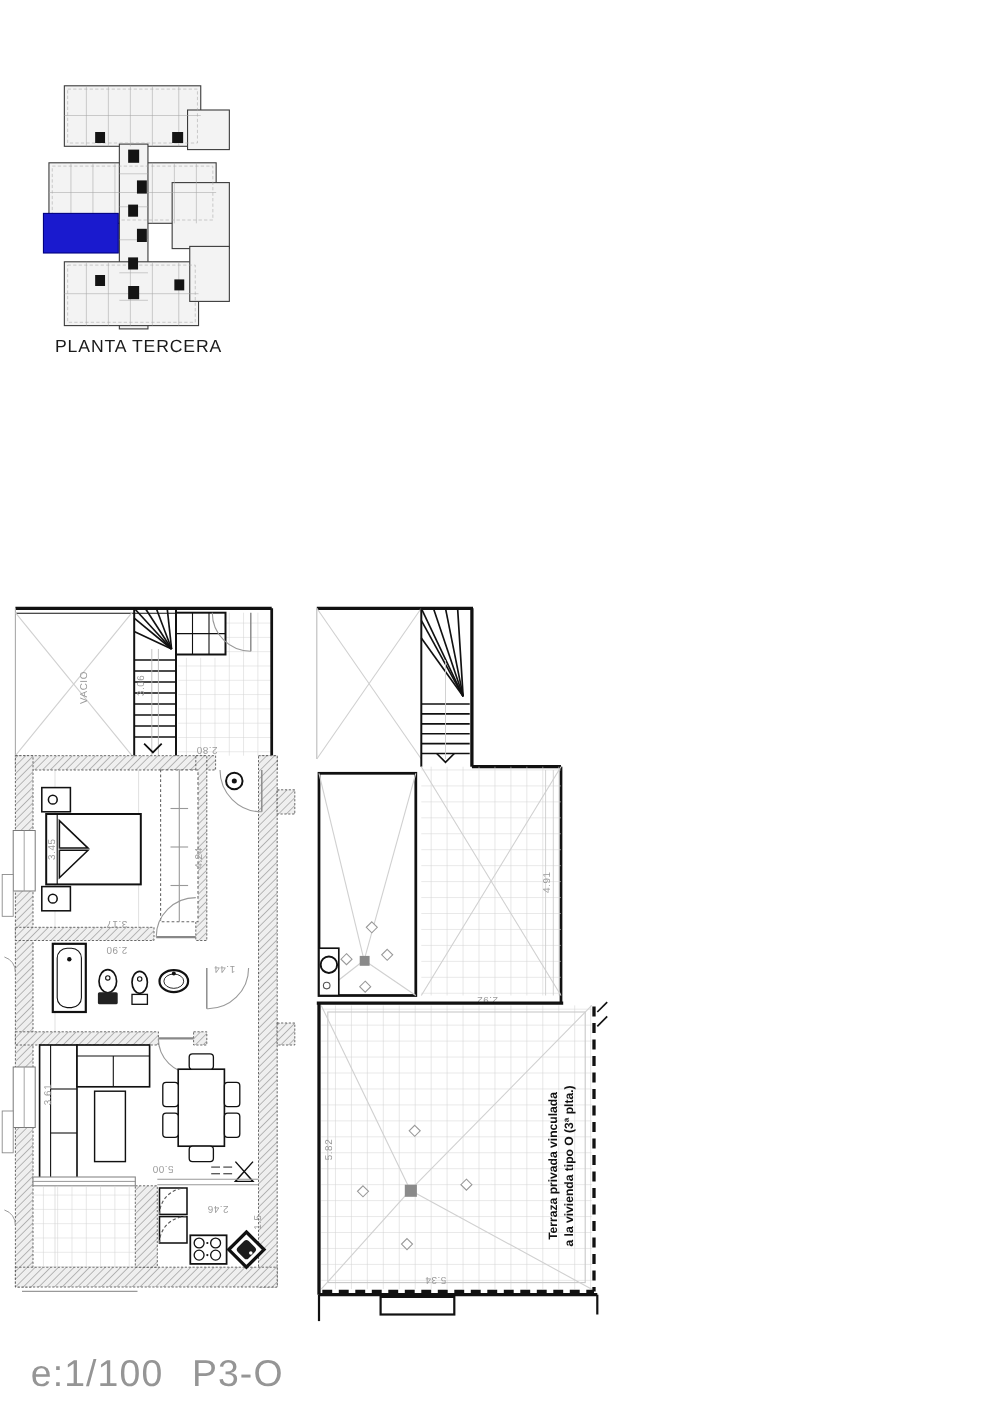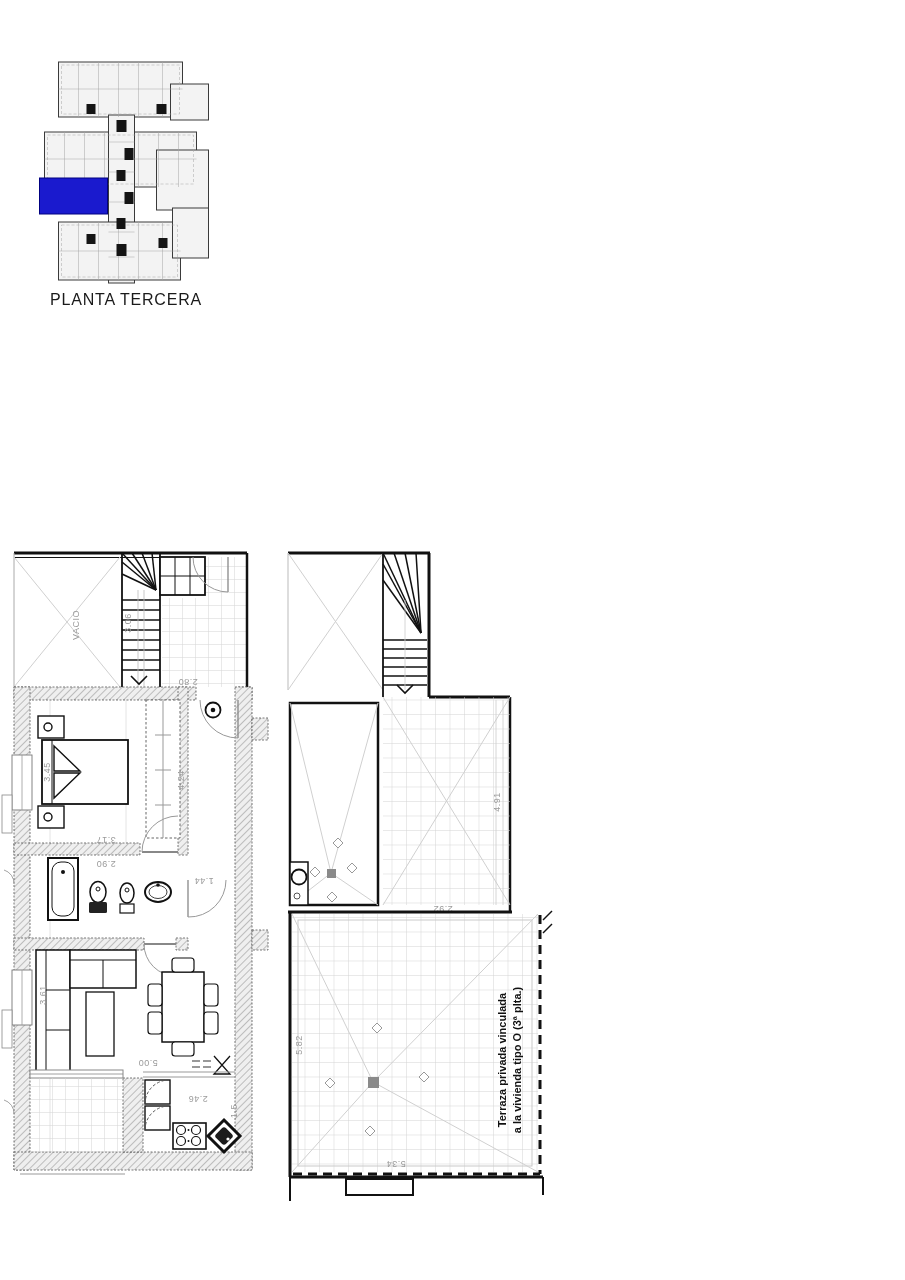"PLANTA TERCERA" .keyplan { top: 52px -> 68px }
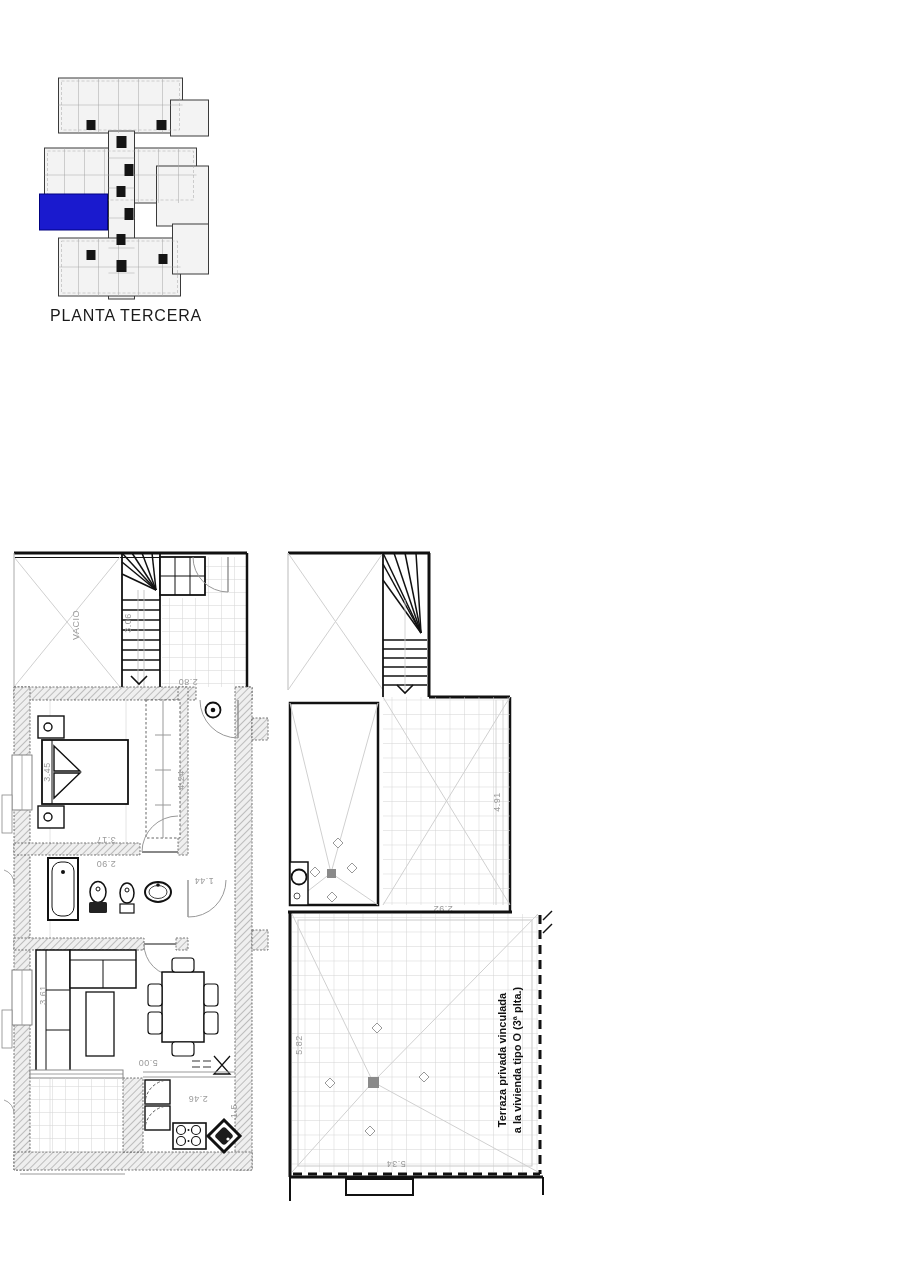"e:1/100" div.footer { html: none -> <div> <span>e:1/100</span> <span>P3-O</span> </div> }
